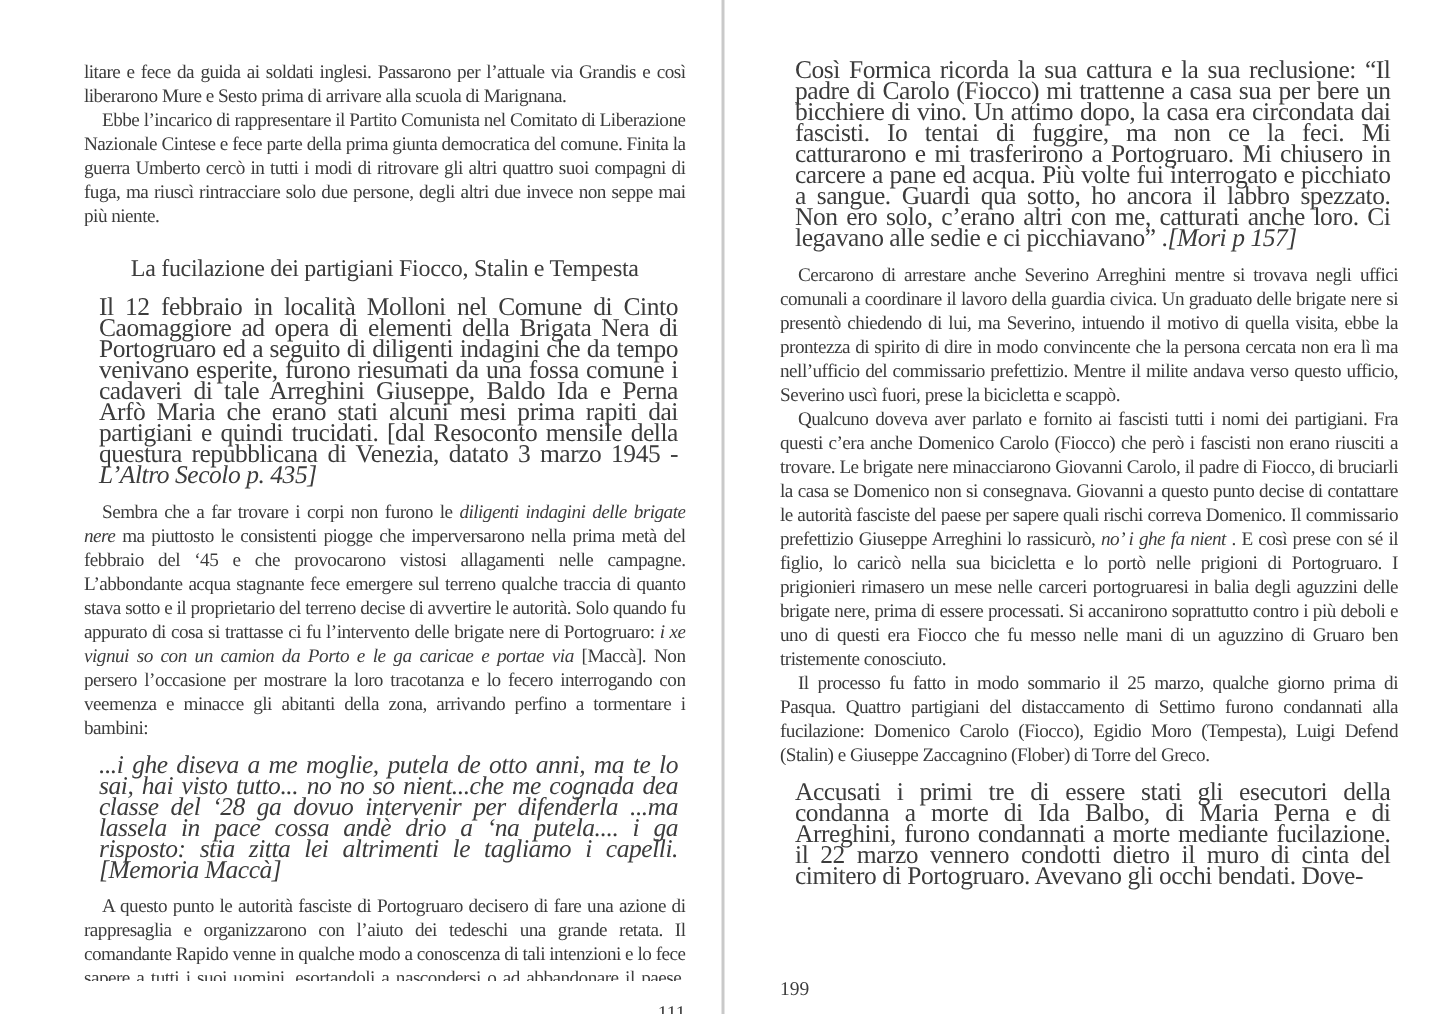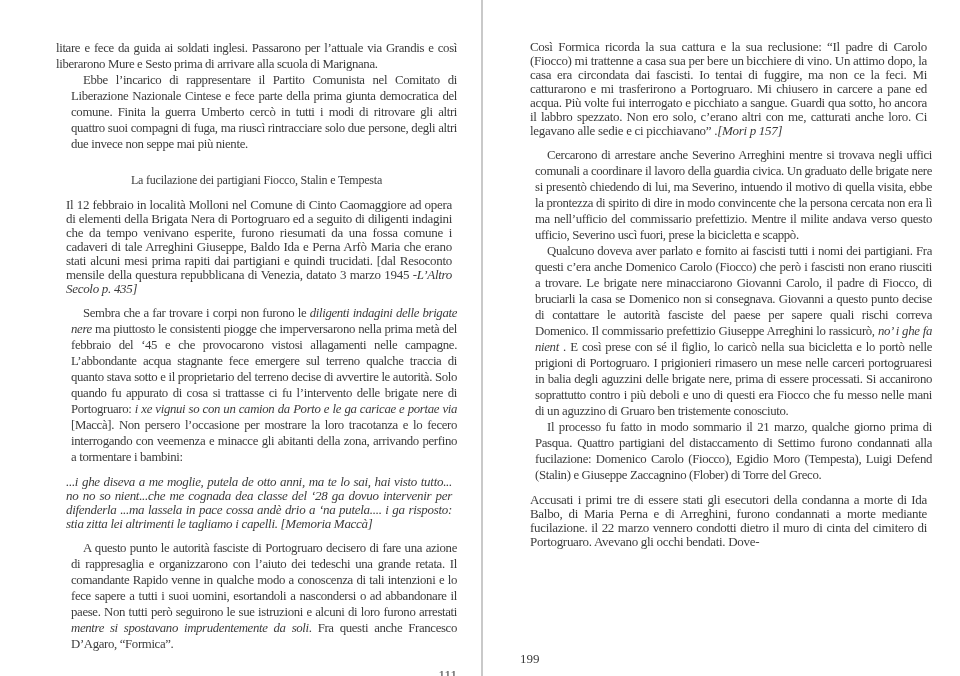"Così Formica ricorda la sua" .quote { font-size: 13px -> 17px }
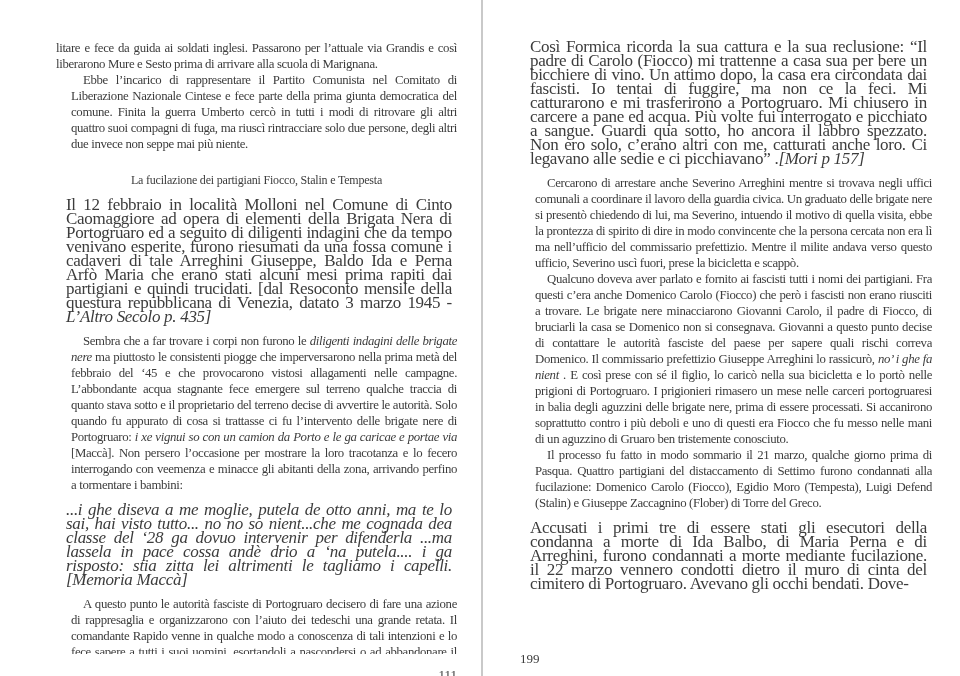"Ebbe l’incarico di rappresentare il" .paragraph.indent { margin-left: 15px -> none }
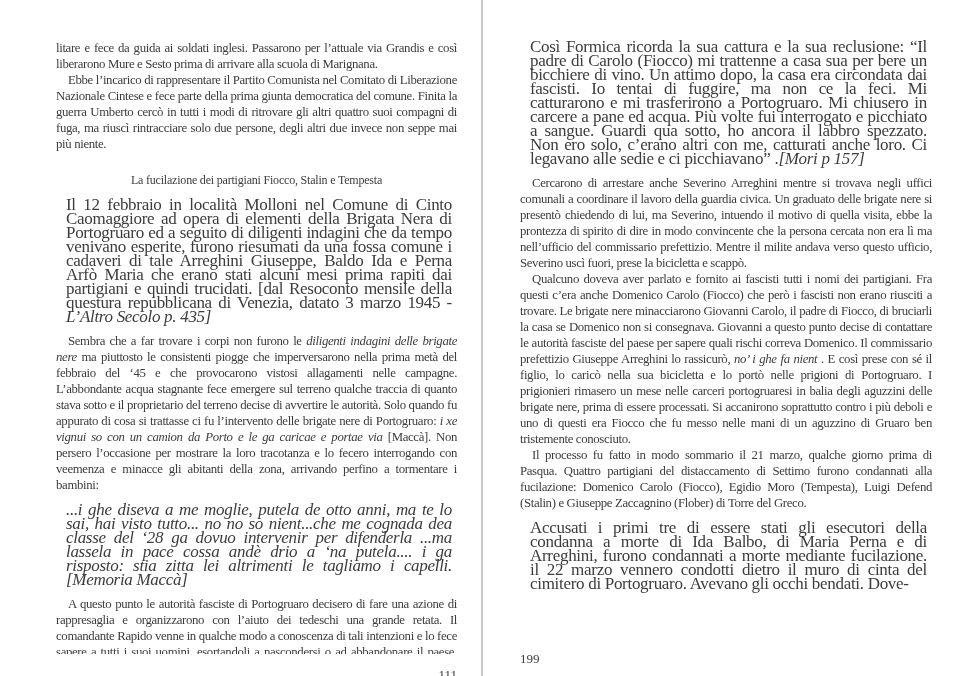"La fucilazione dei partigiani Fiocco," .heading { font-size: 12px -> 16px }
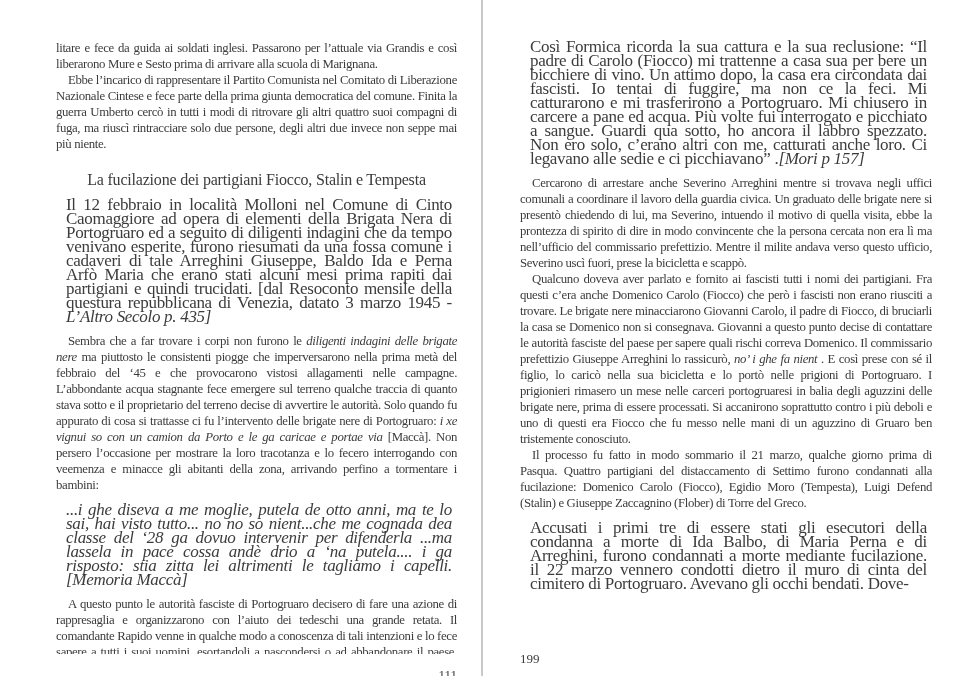"Il processo fu fatto in" span { text: 21 -> 25 }
